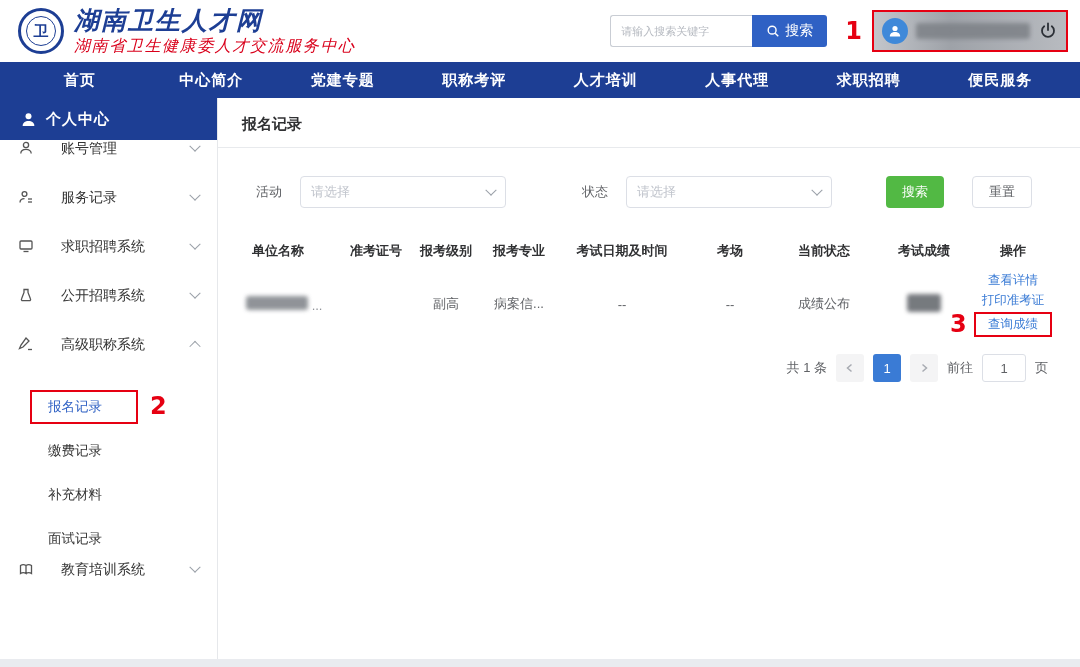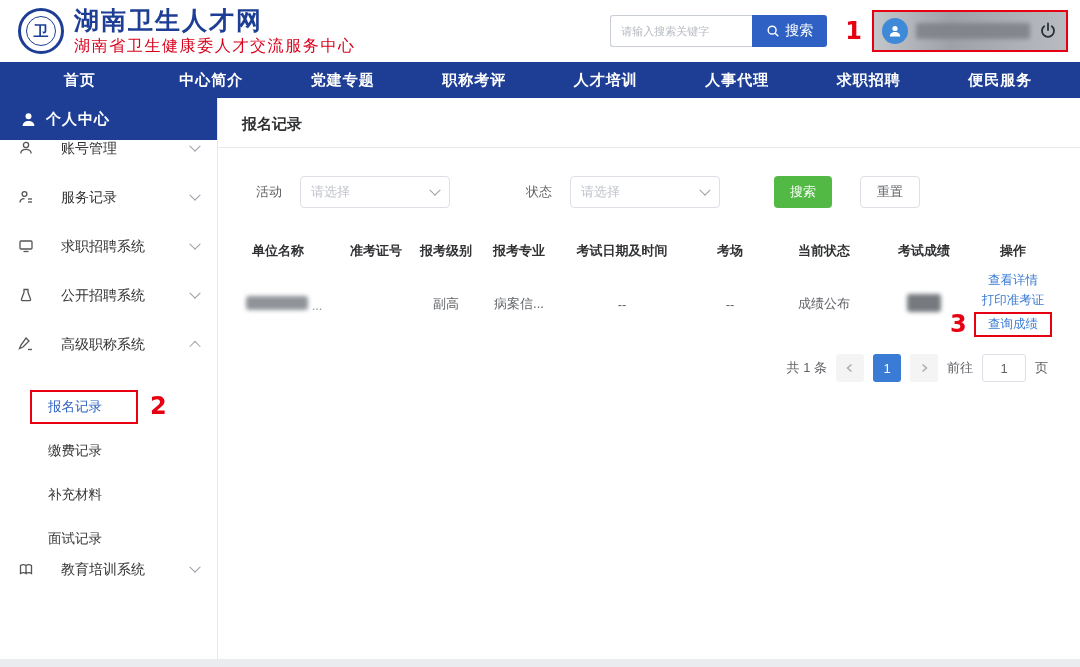"湖南卫生人才网" .brand { font-style: none -> italic }
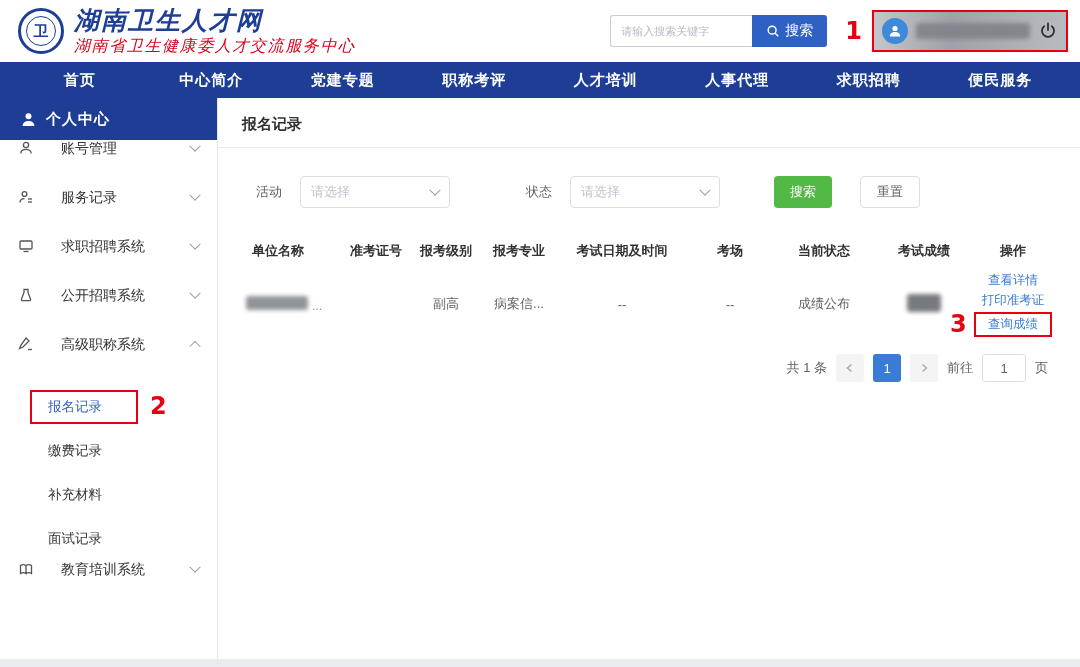"请选择" .select { width: 150px -> 206px }
